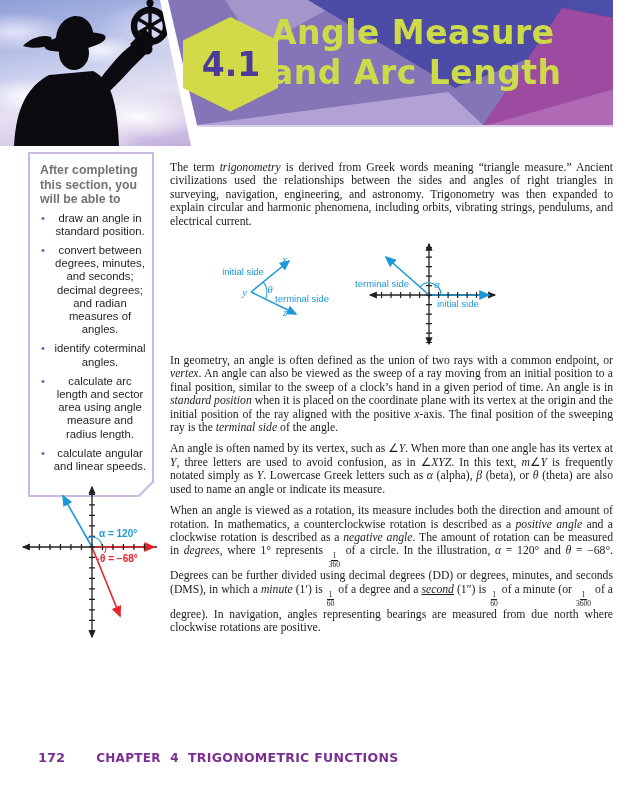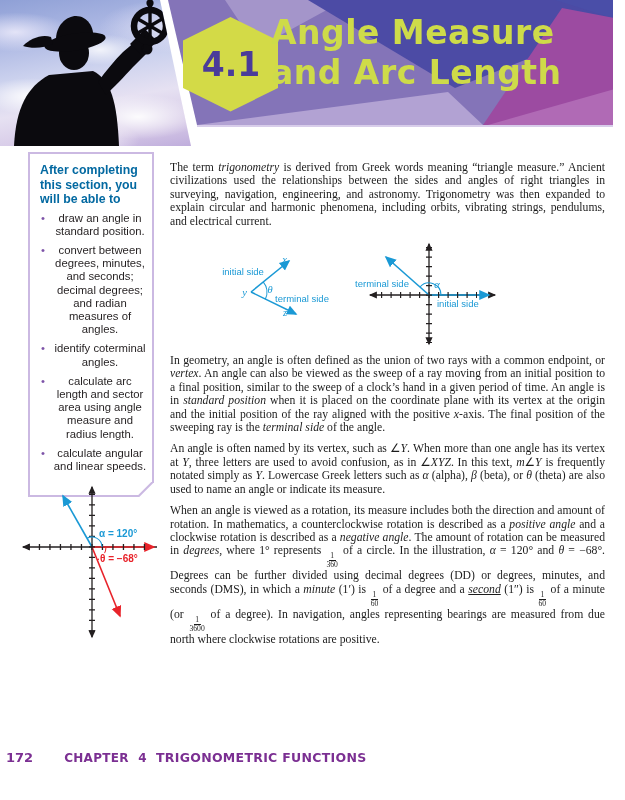"After completing this section, you" .obj-heading { color: #0369a1 -> #737373 }
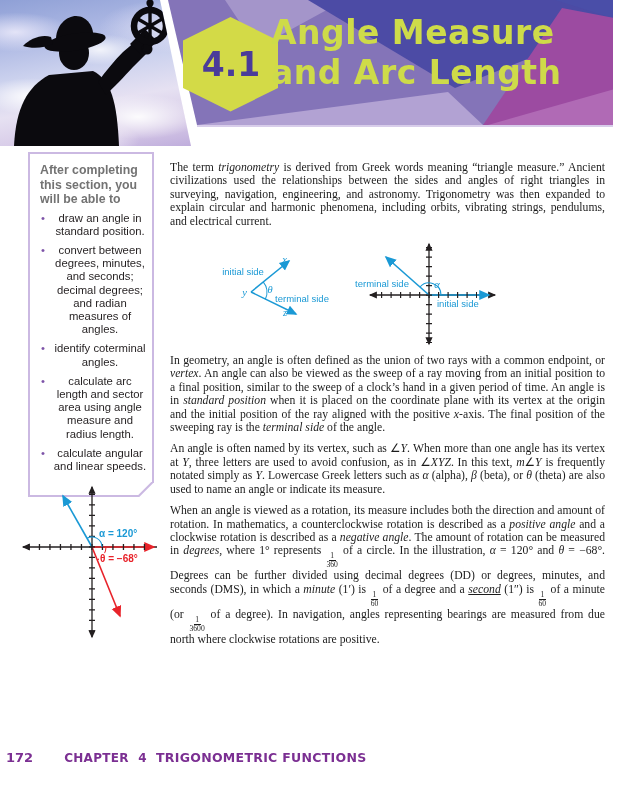"The term trigonometry is derived" .main p { margin: 0 8px 8px 0 -> 0 0 8px 0 }
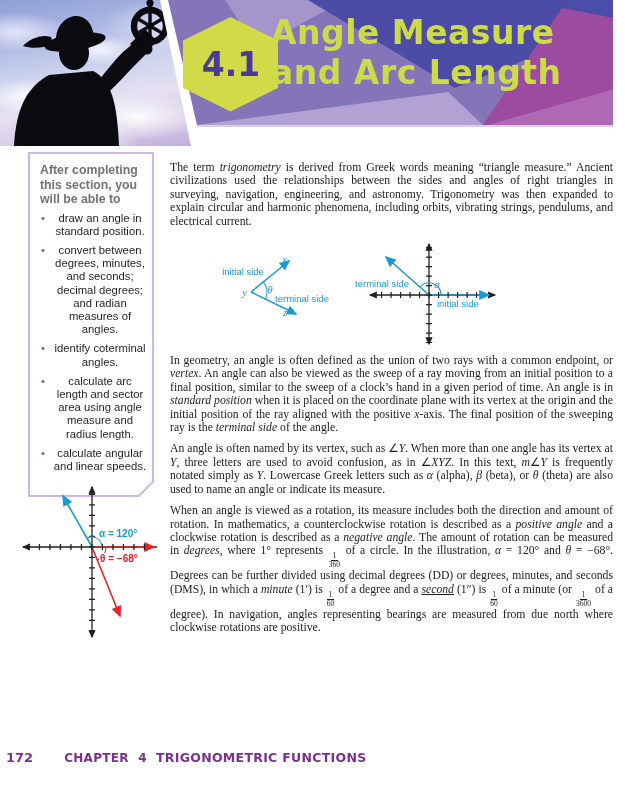"172" .footer { left: 6px -> 38px }
